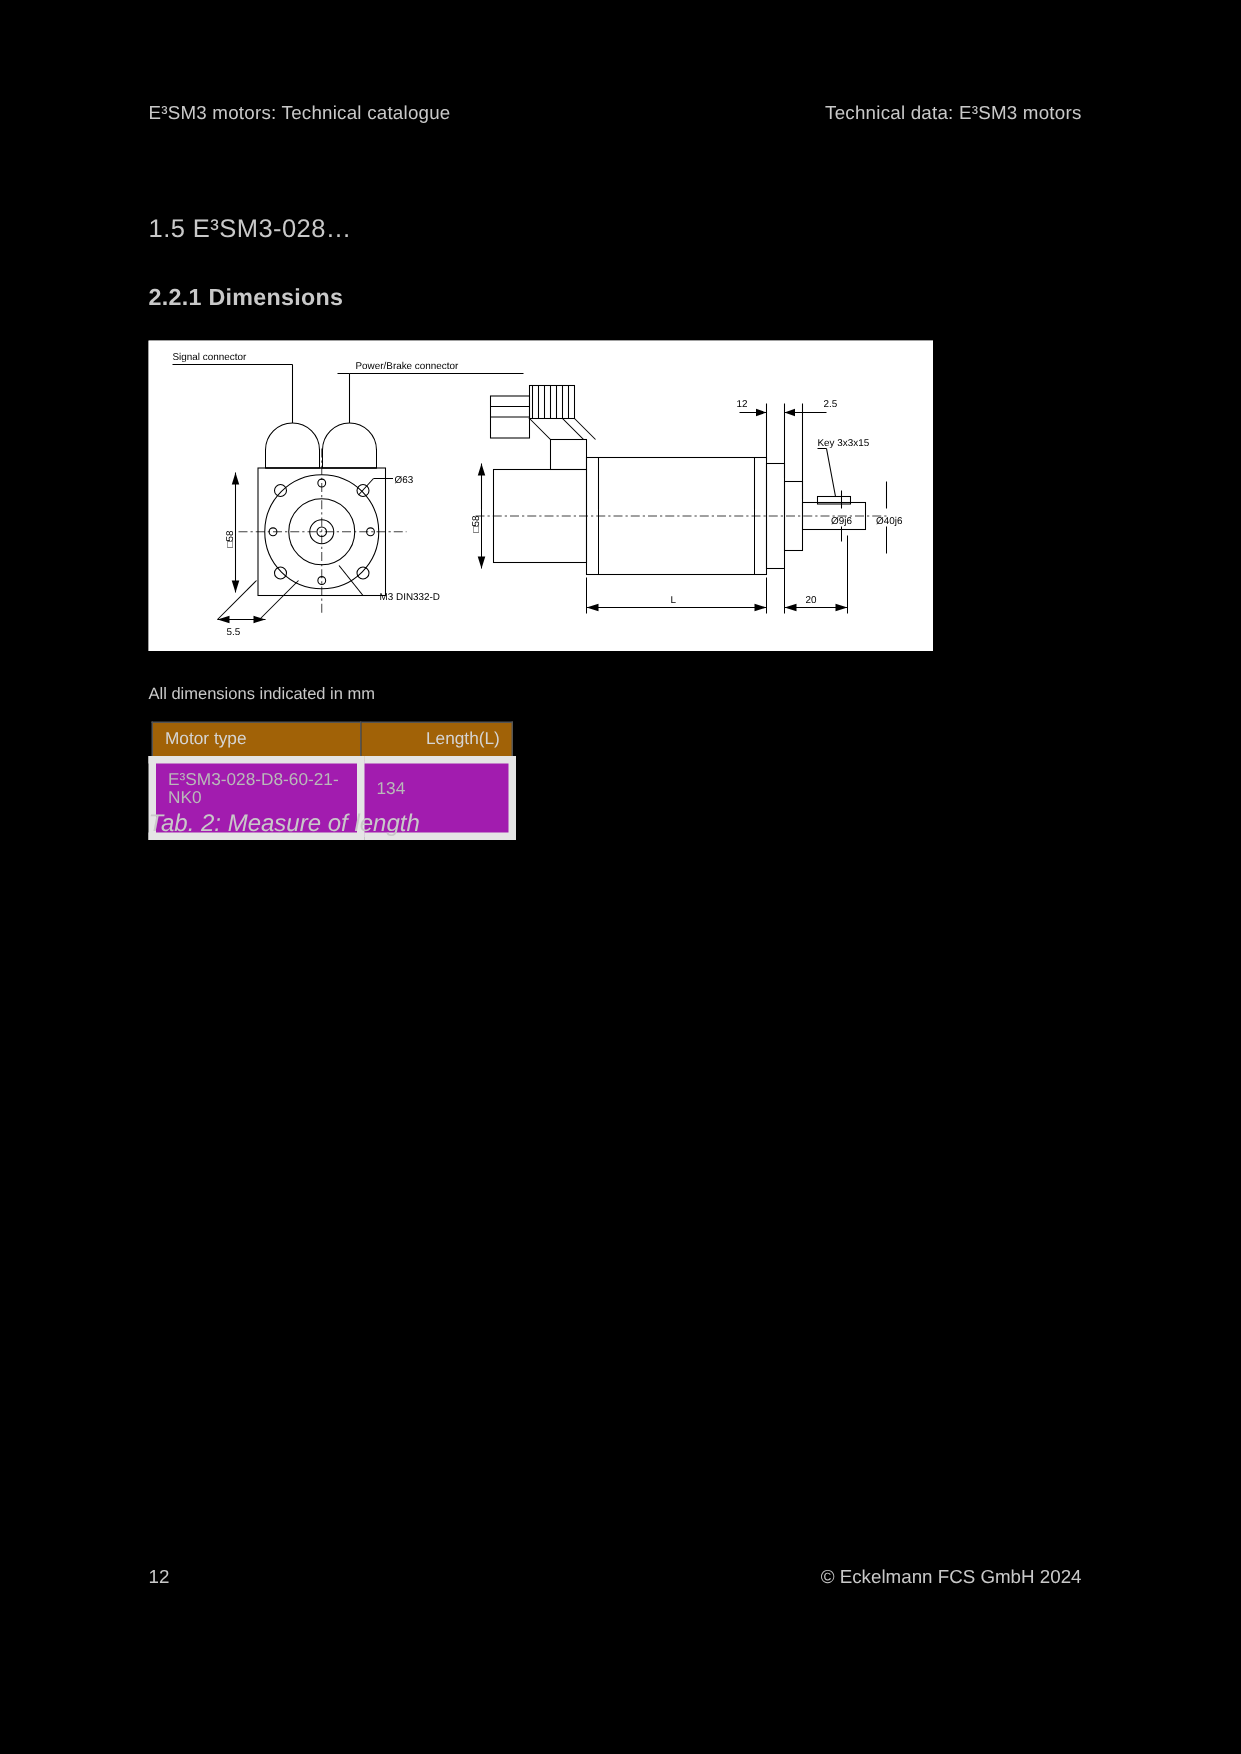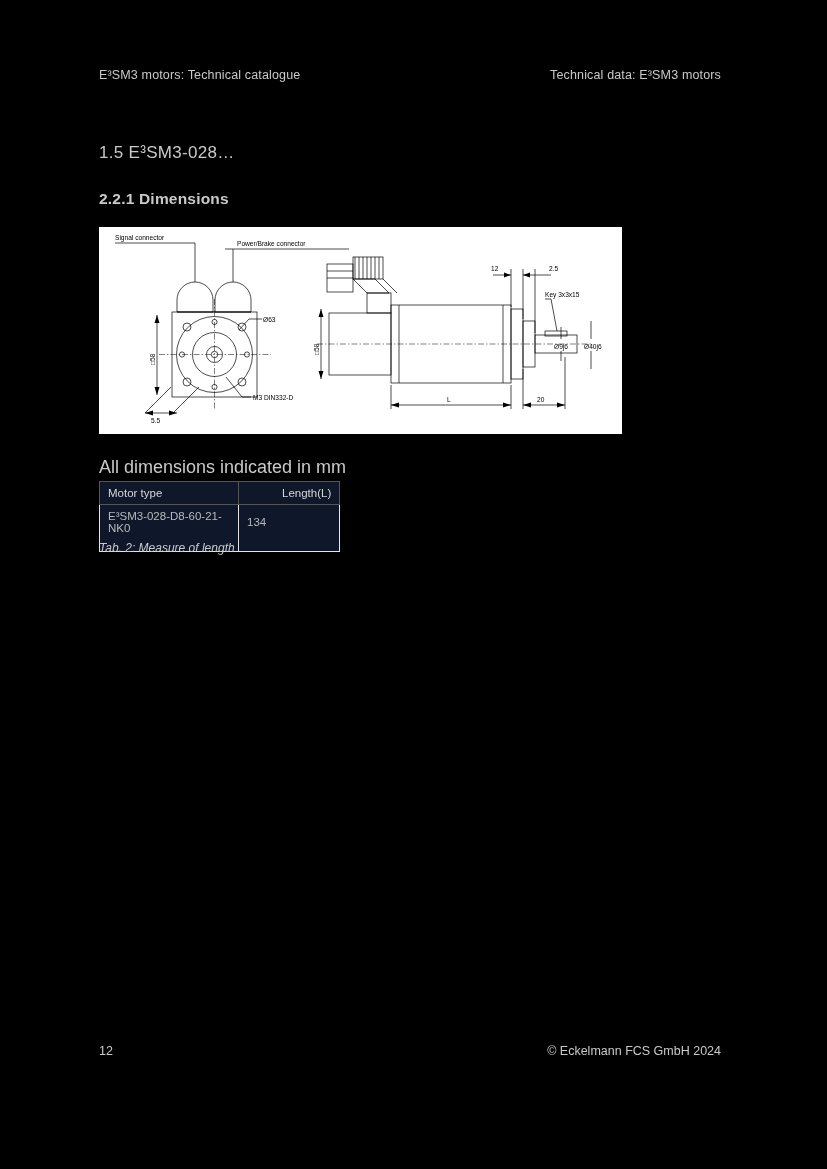"All dimensions indicated in mm" .caption-note { font-size: 18px -> 11px }
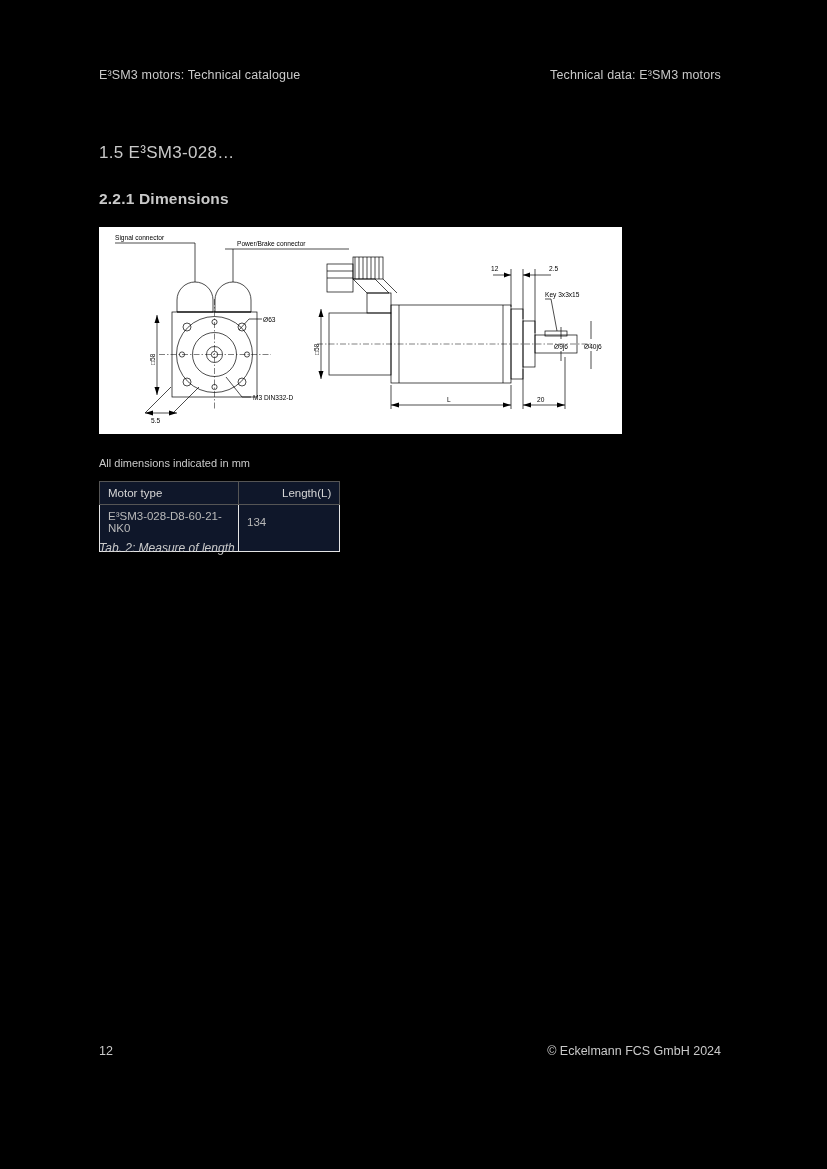"Motor type" .tbl th { background: #0f172a -> #a16207 }
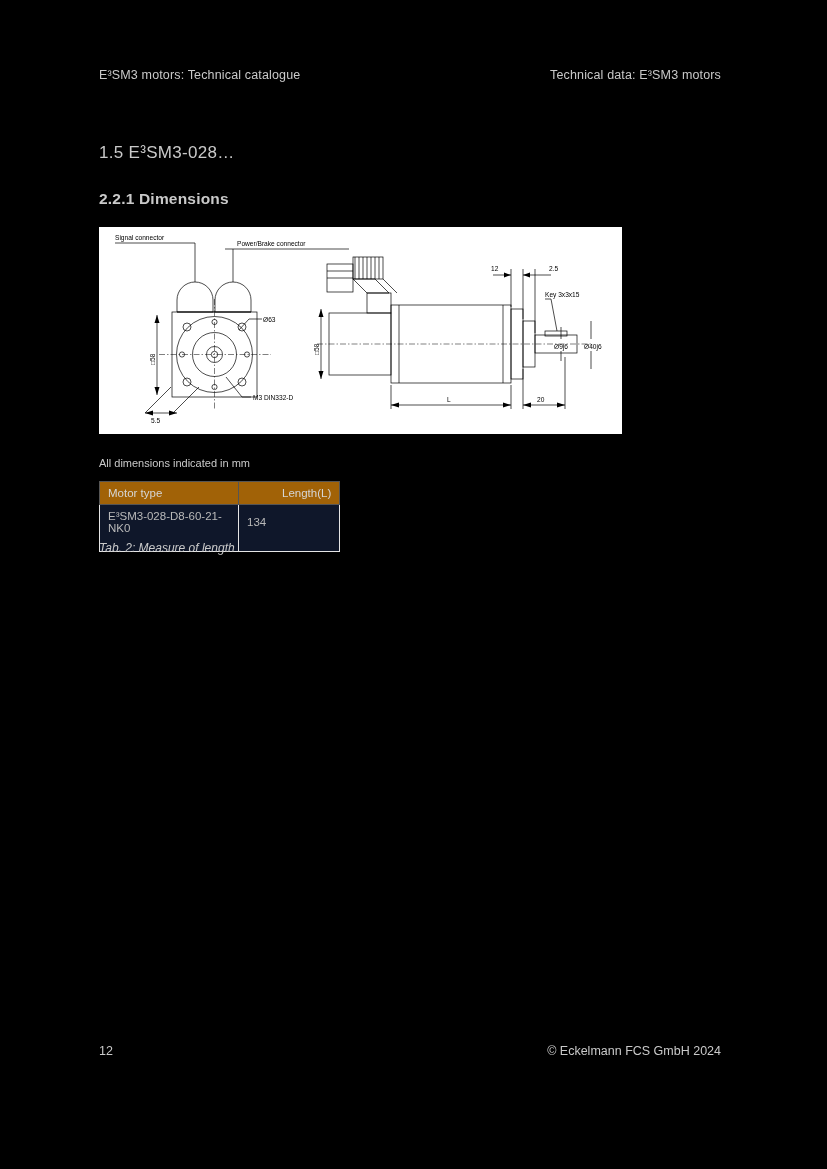"E³SM3-028-D8-60-21-NK0" .tbl td { background: #0f172a -> #a21caf; border: 1px solid #e5e5e5 -> 5px solid #e5e5e5 }
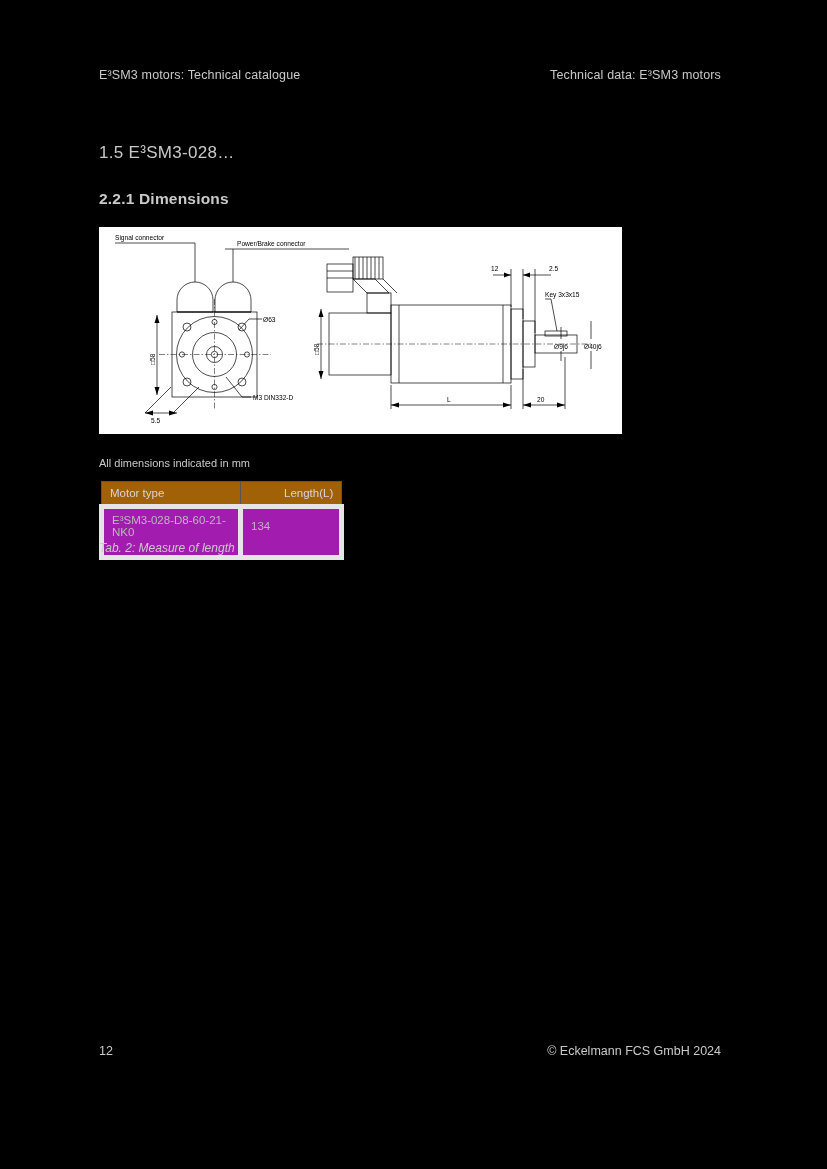"Tab. 2: Measure of length" .tab-caption { font-size: 12px -> 16px }
